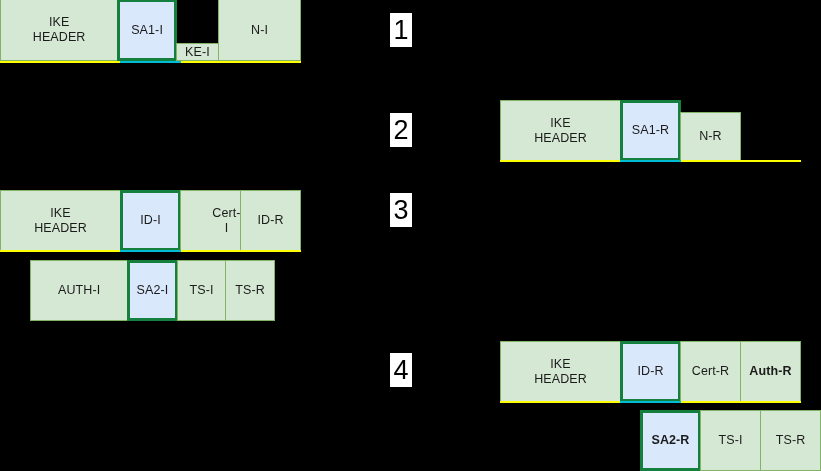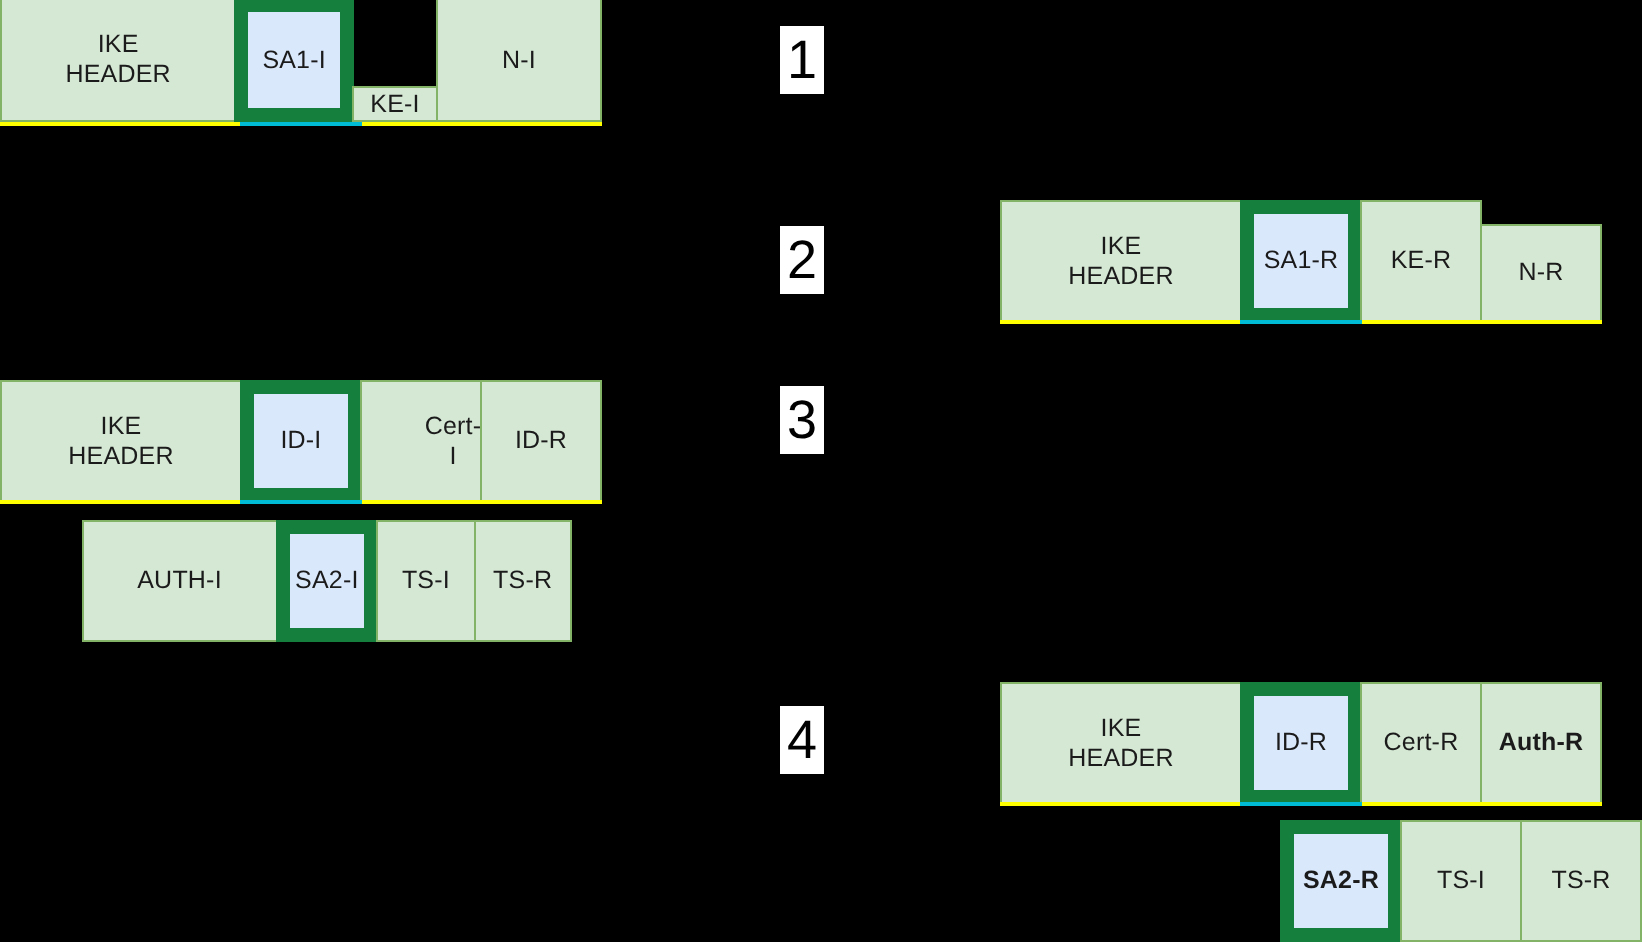"SA1-I" .box.blue { border: 7px solid #15803d -> 3px solid #15803d }
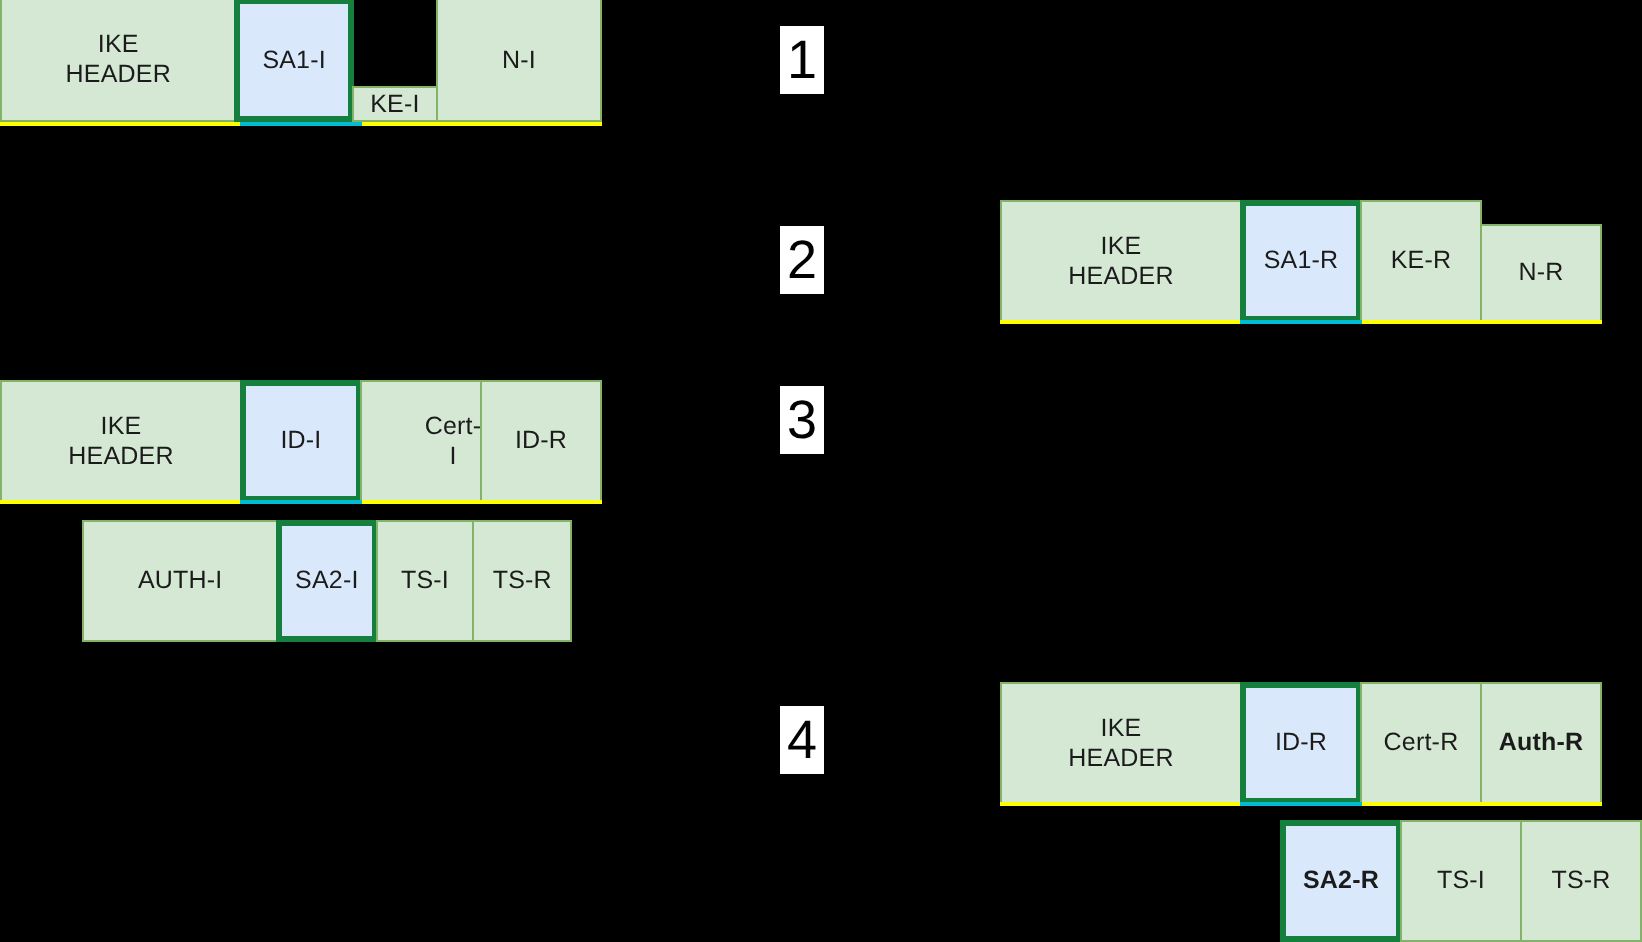"KE-R" div.box { html: <div>KE-R</div> -> none }
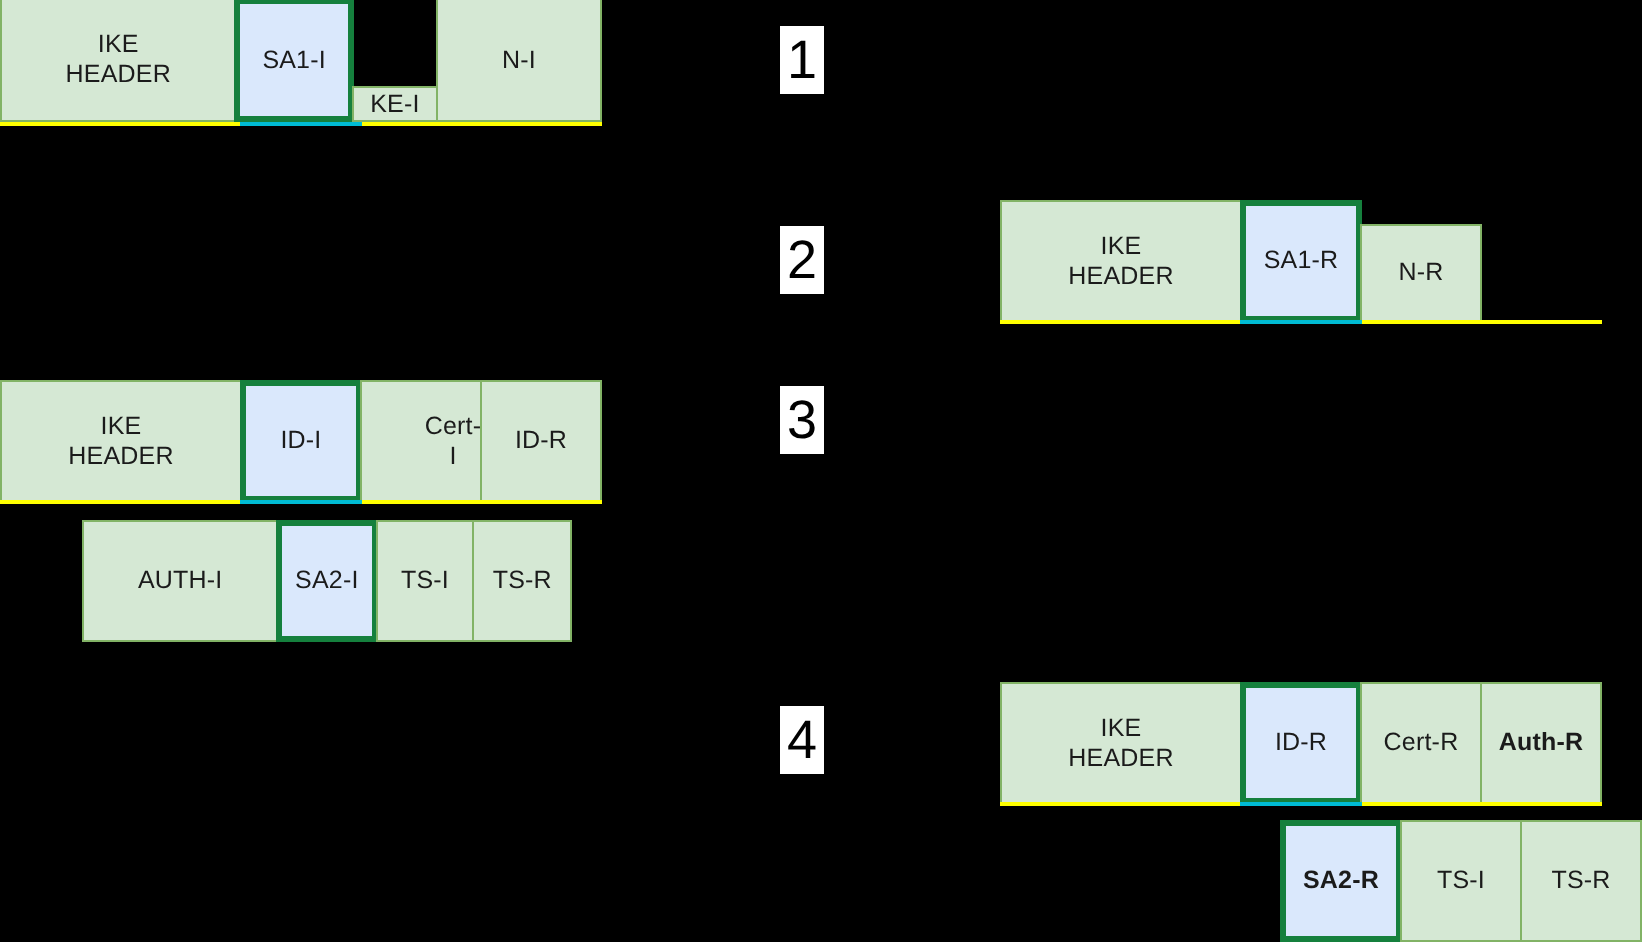"AUTH-I" div.msg-row { left: 41px -> 30px }
